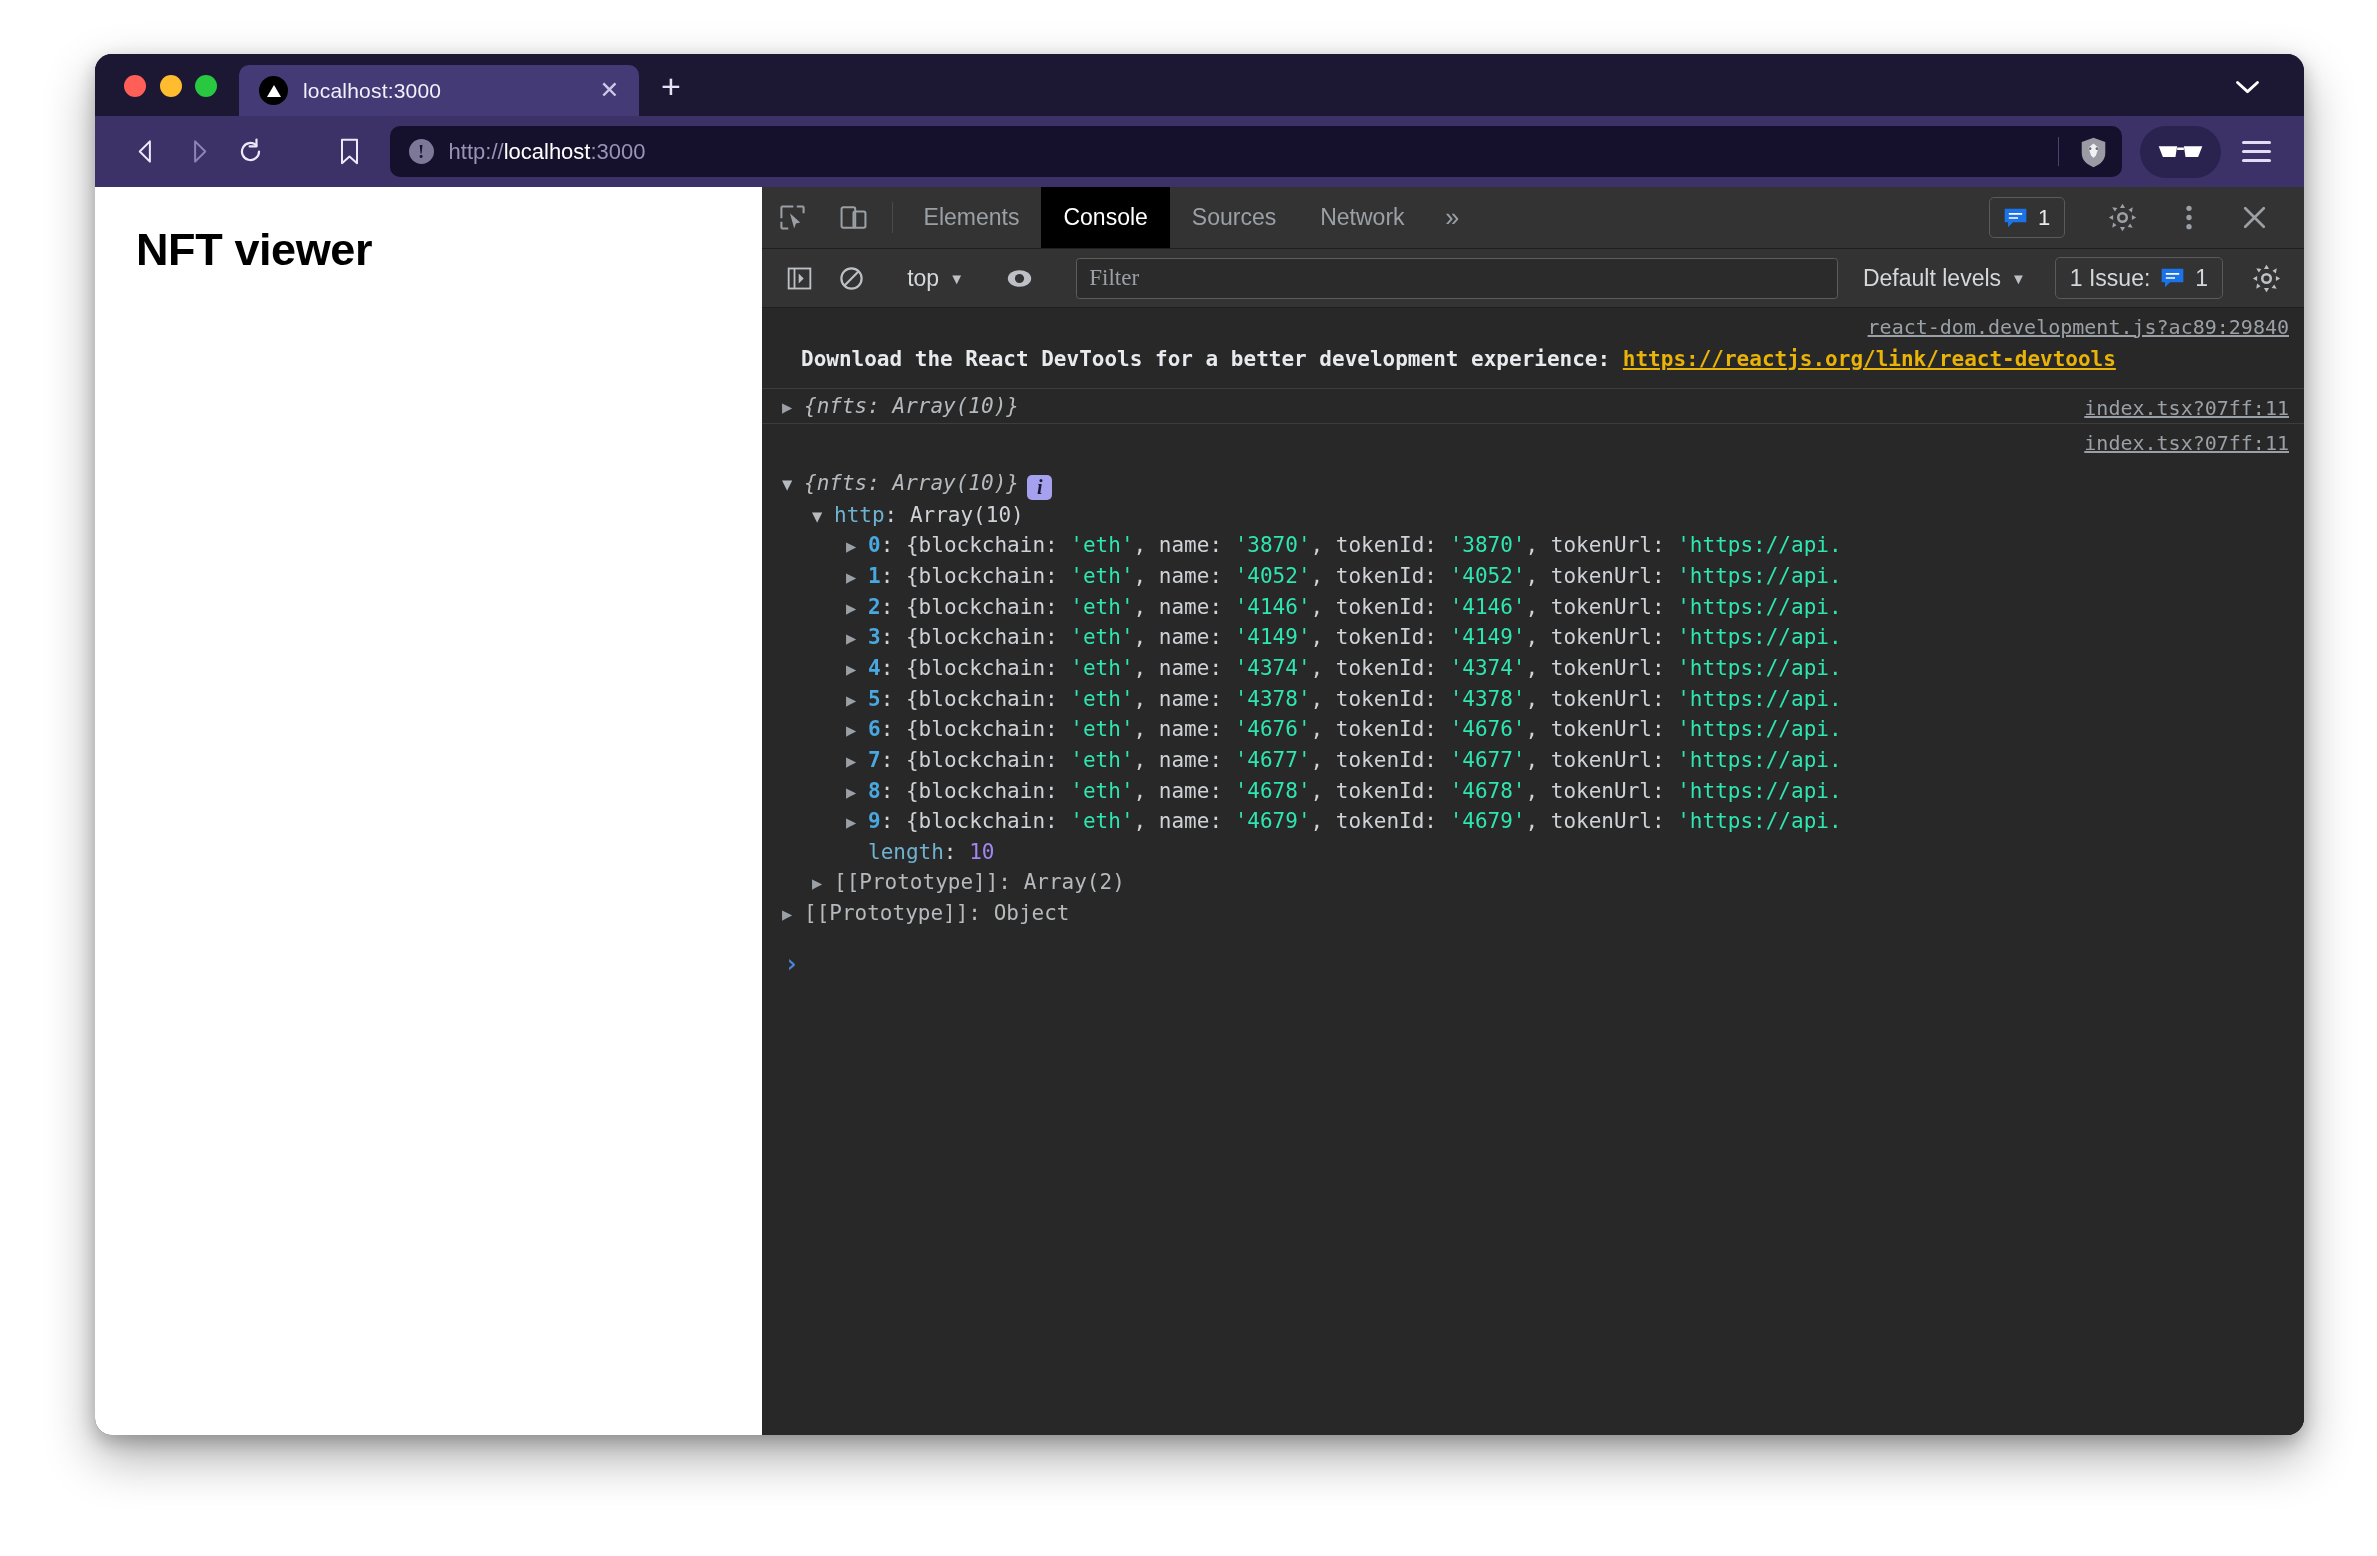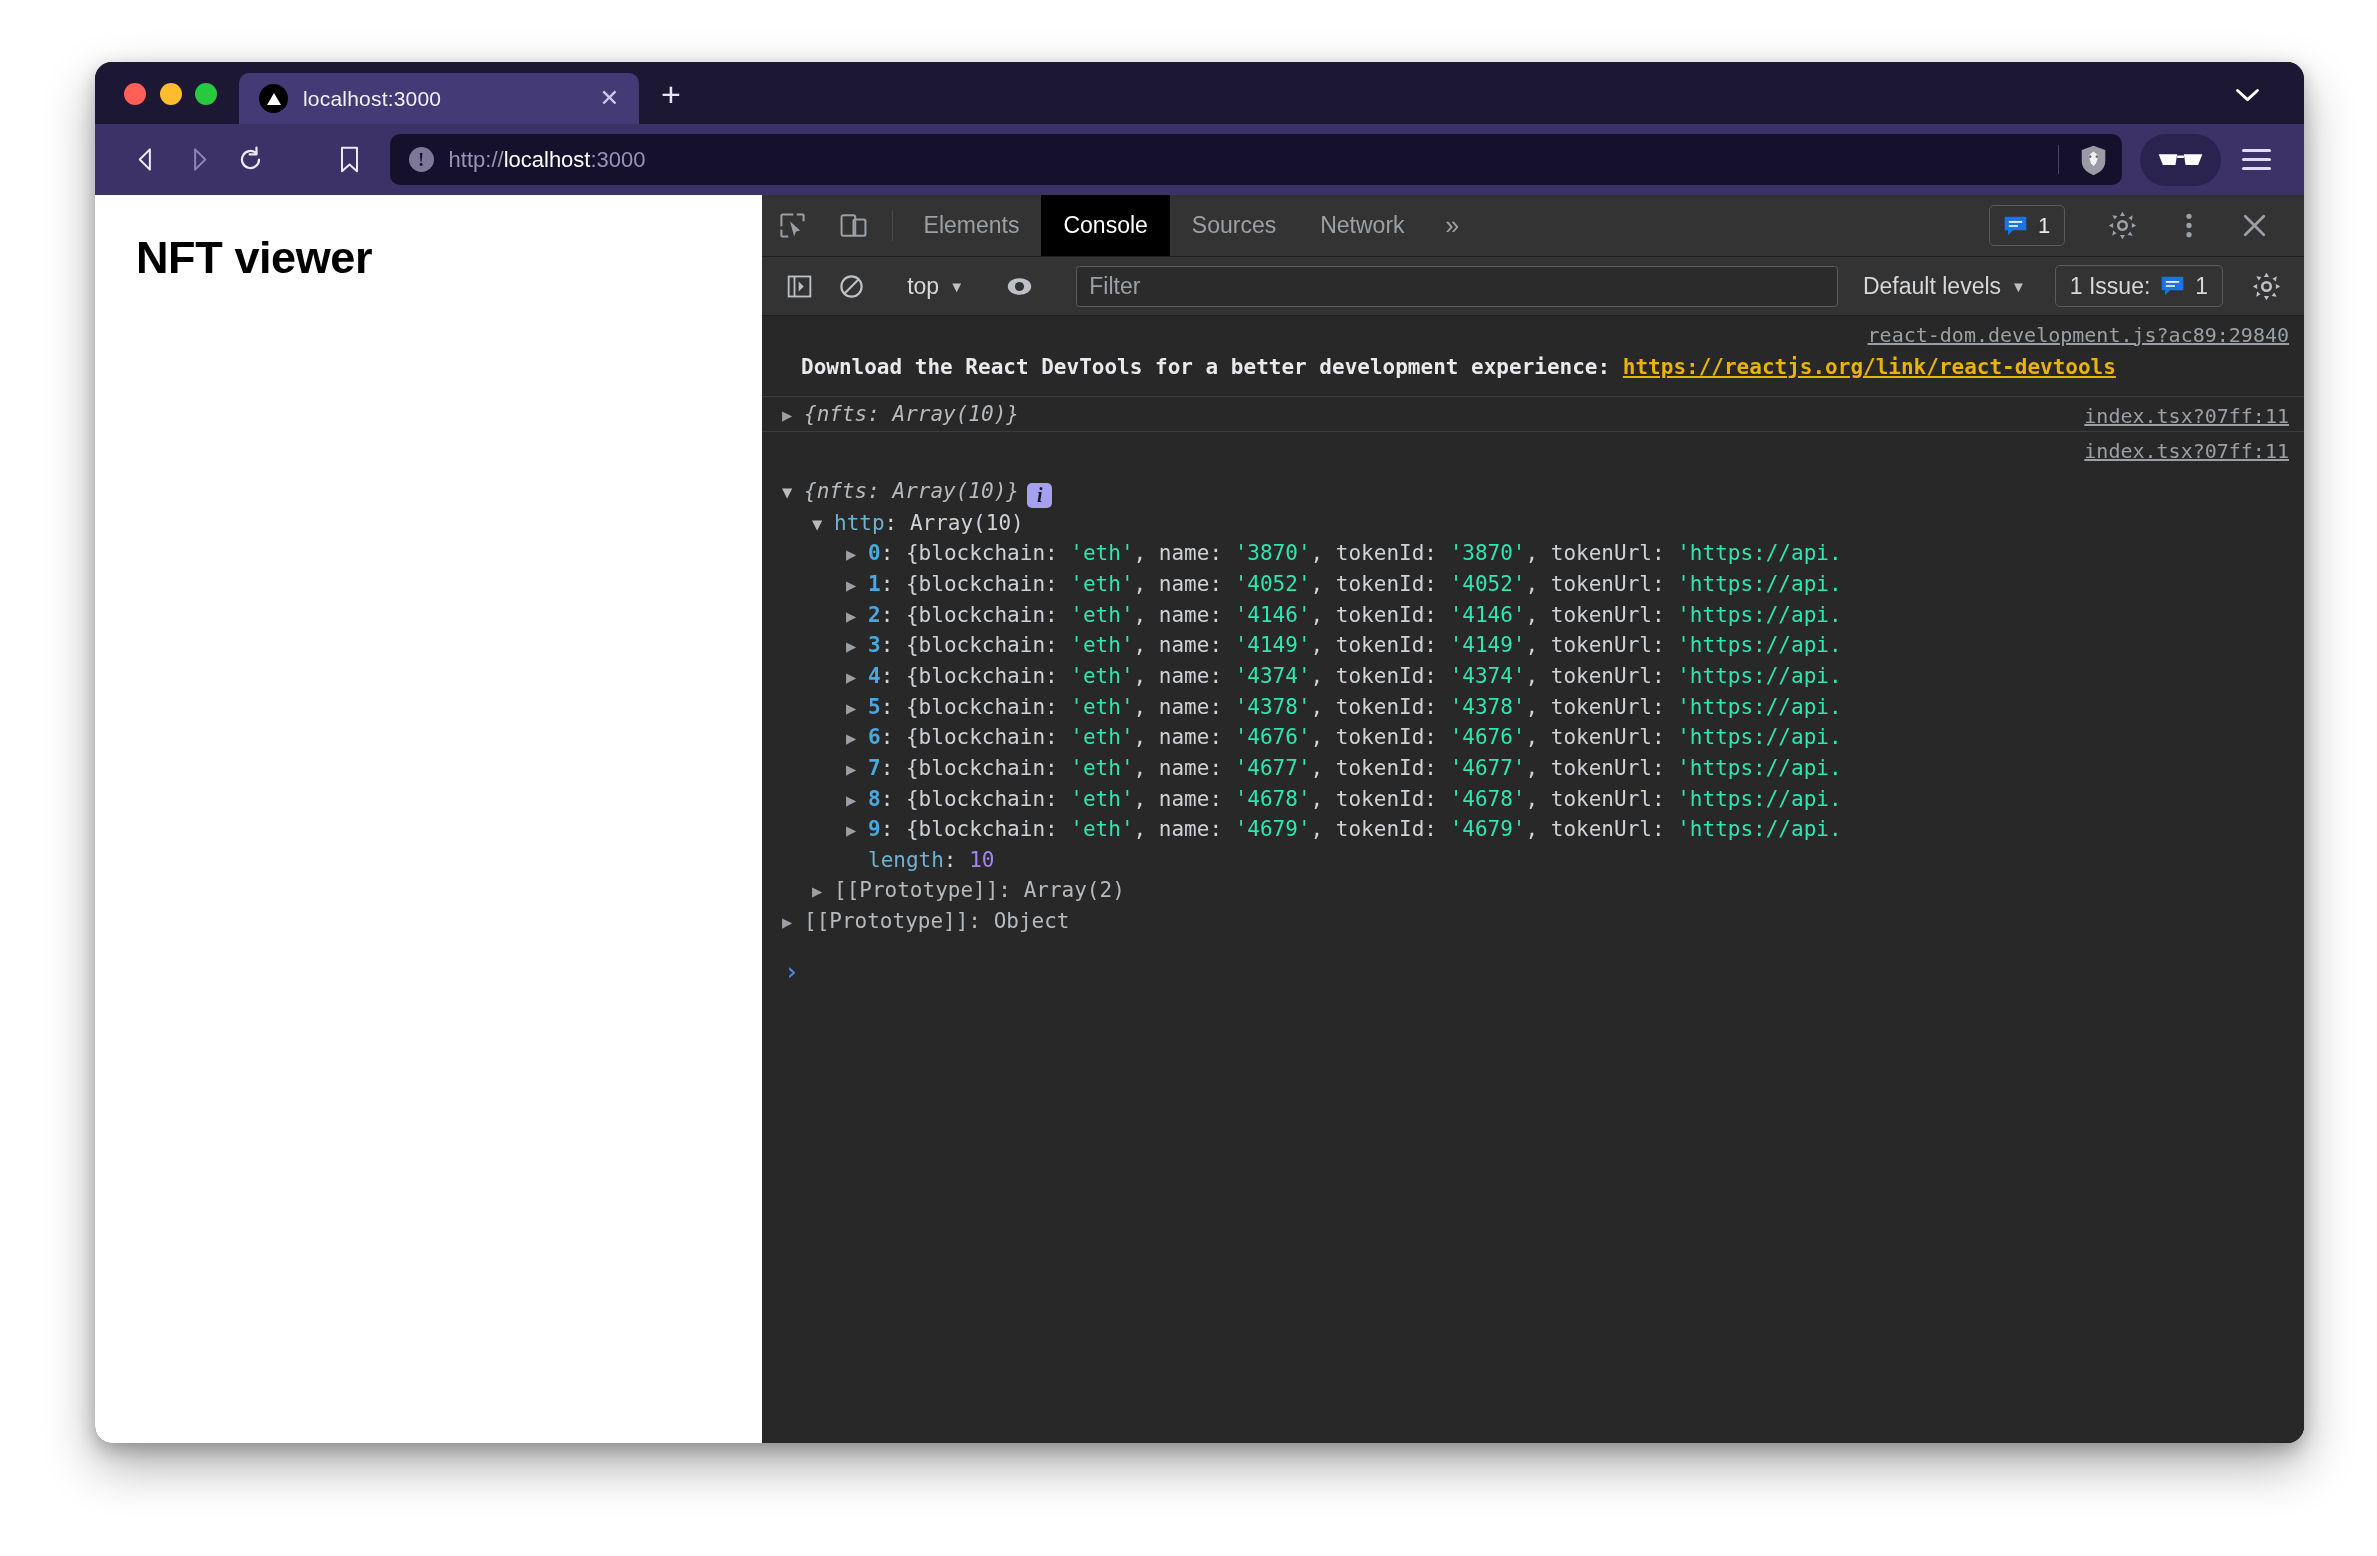"localhost:3000" .window { top: 62px -> 54px }
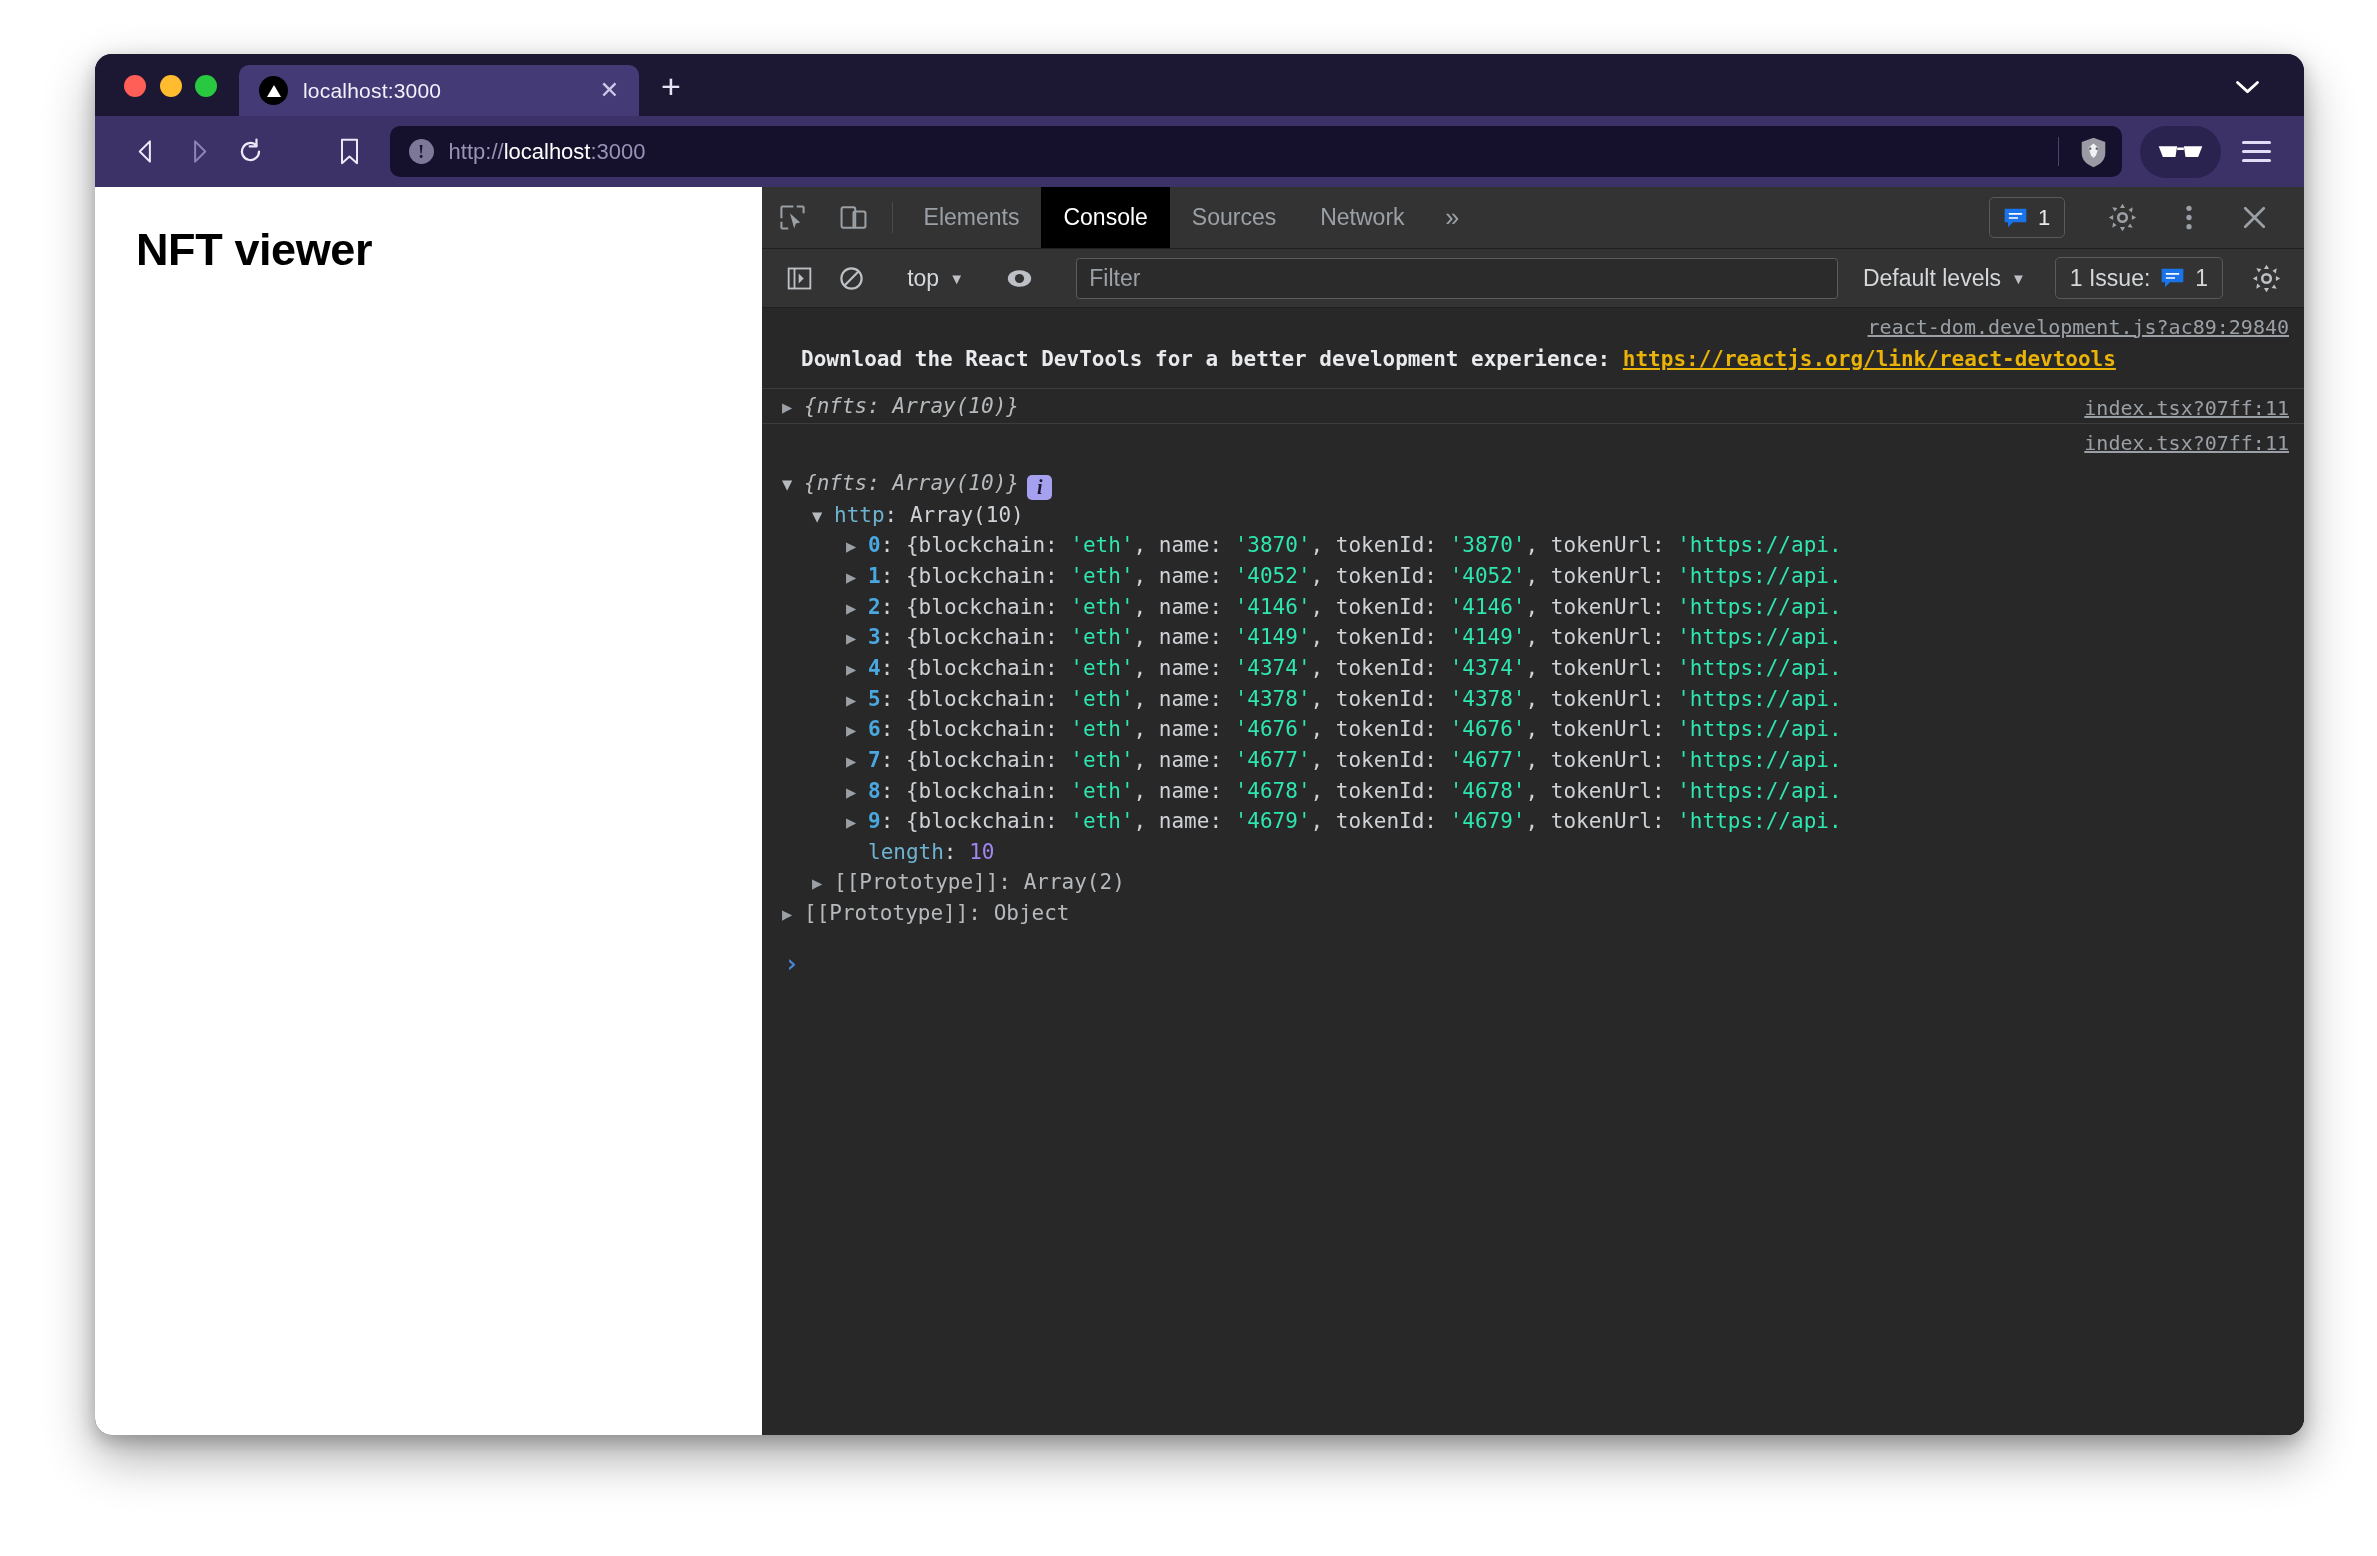"Filter" .filter-input { font-family: Liberation Sans, sans-serif -> Liberation Serif, serif }
